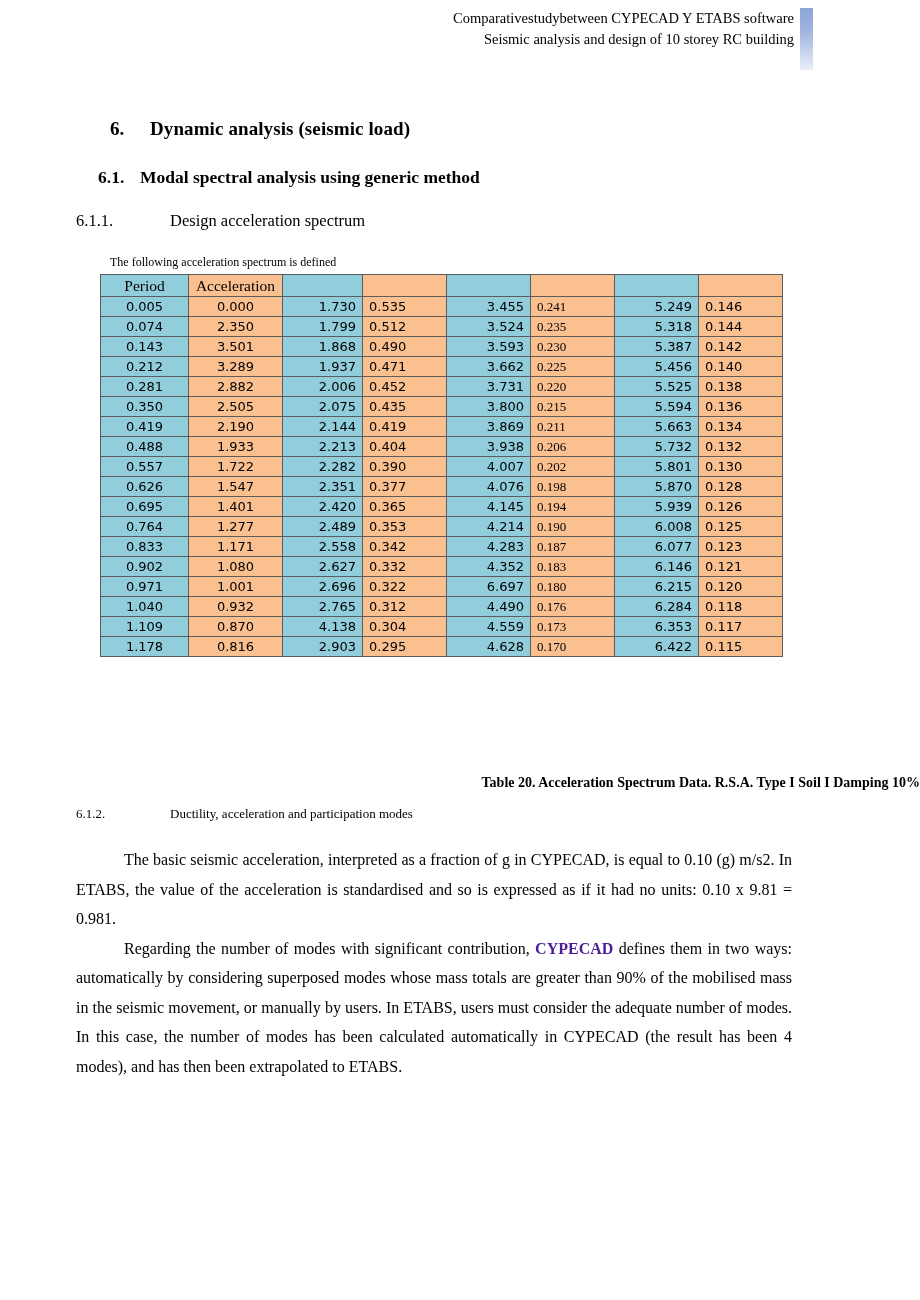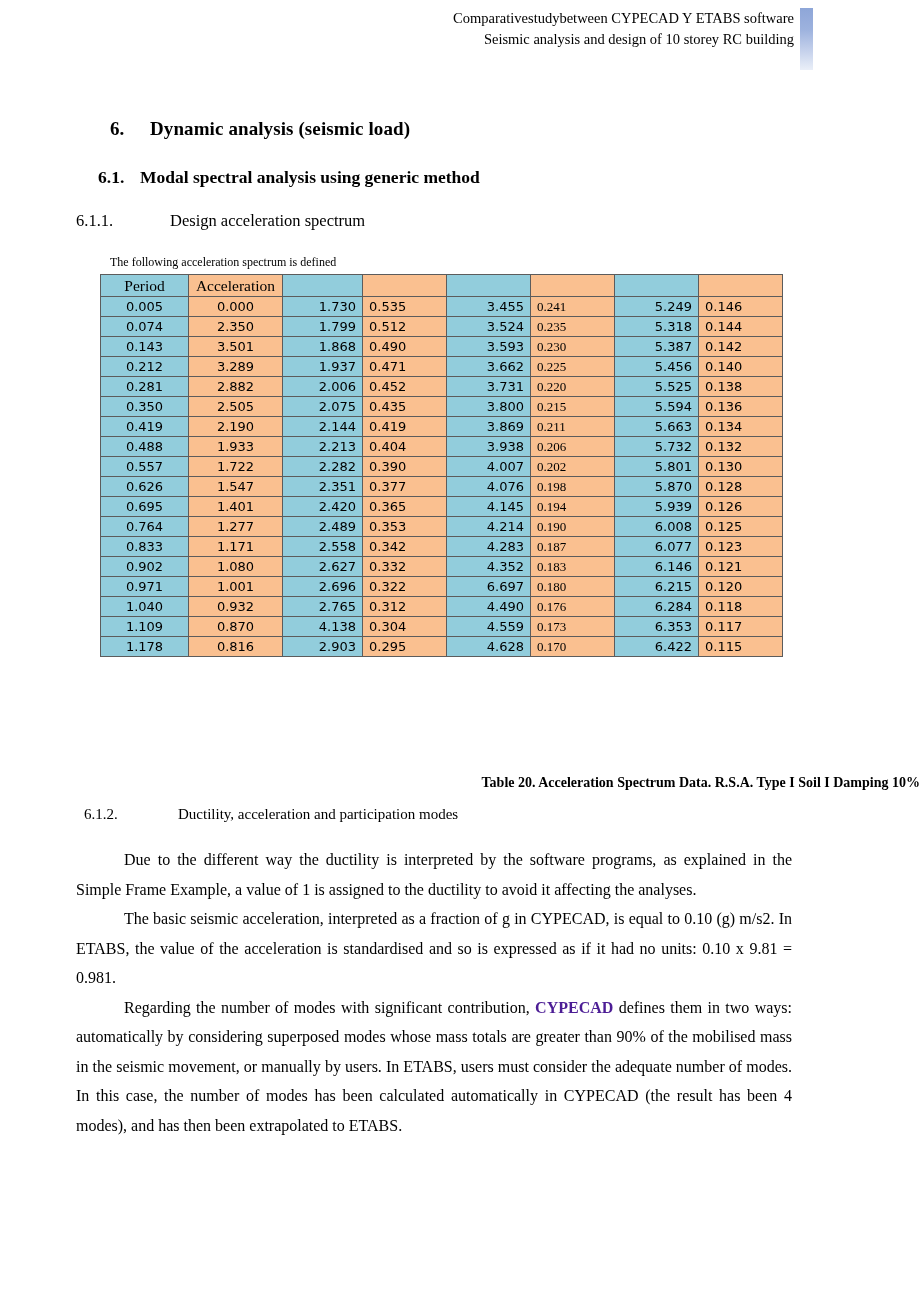"6.1.2. Ductility, acceleration and" .h-subsub2 { font-size: 15px -> 13px; left: 84px -> 76px }
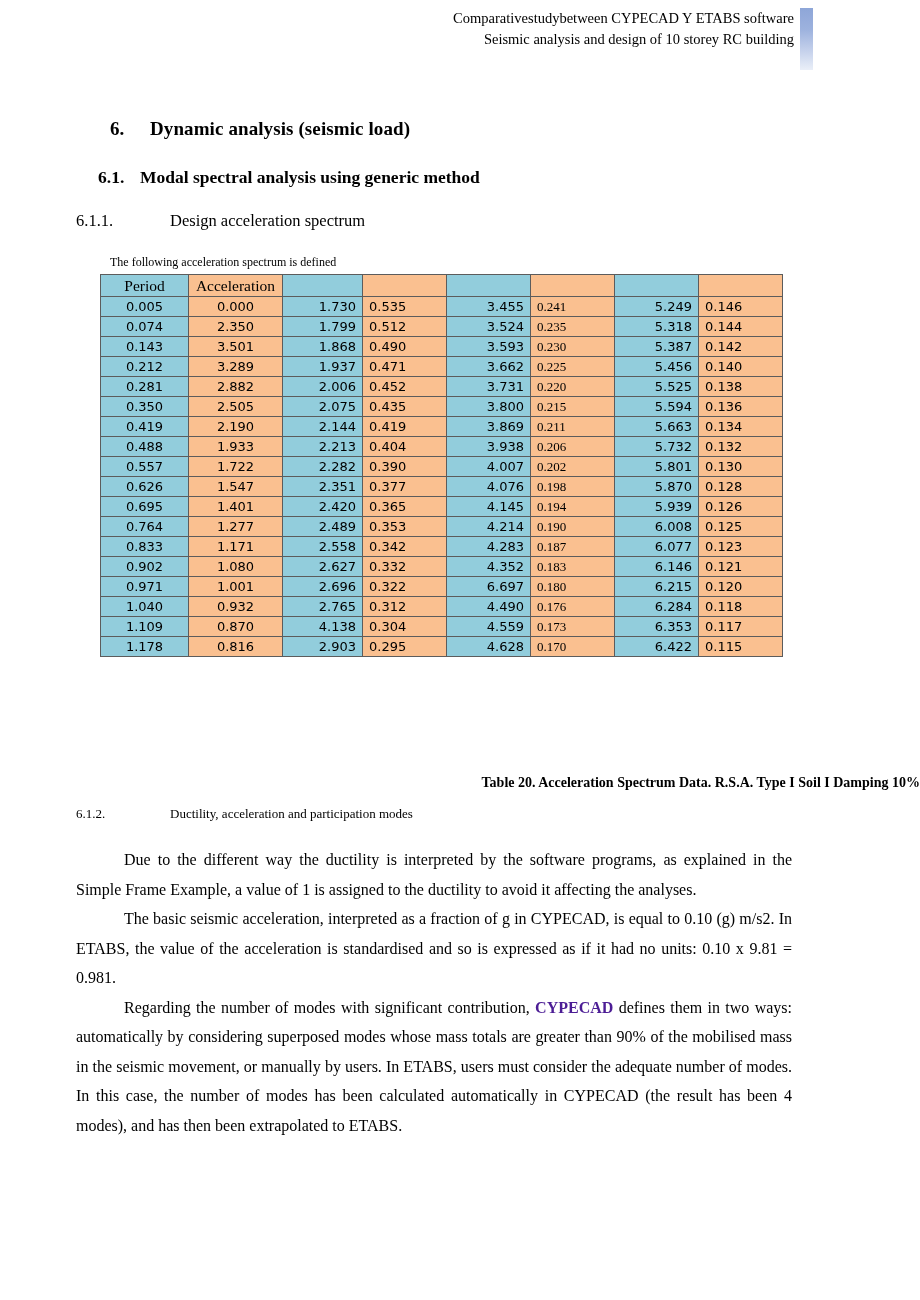"Due to the different way" p { html: <p>Due to the different way the ductility is interpreted by the software programs, as explained in the Simple Frame Example, a value of 1 is assigned to the ductility to avoid it affecting the analyses.</p> -> none }
